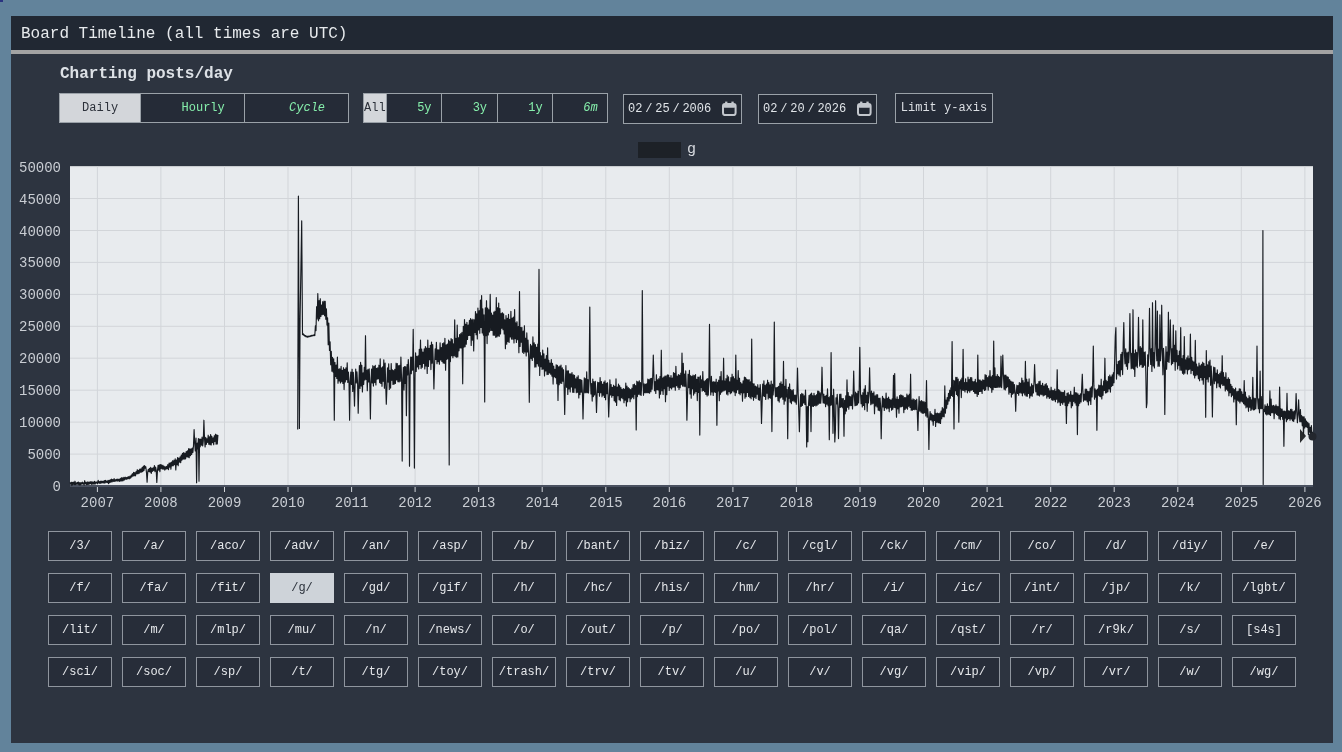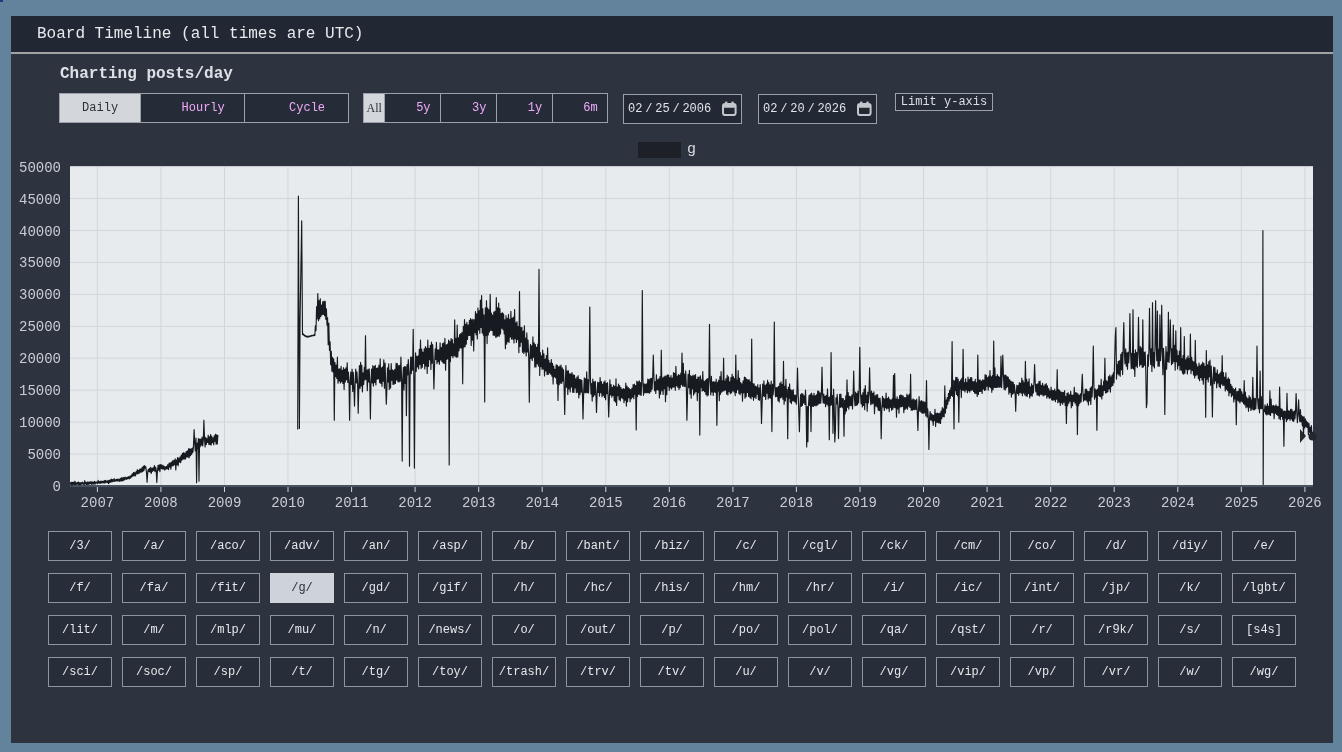"Board Timeline (all times are" #titlebar { border-bottom: 2px solid #a3a3a3 -> 4px solid #a3a3a3; padding-left: 26px -> 10px }
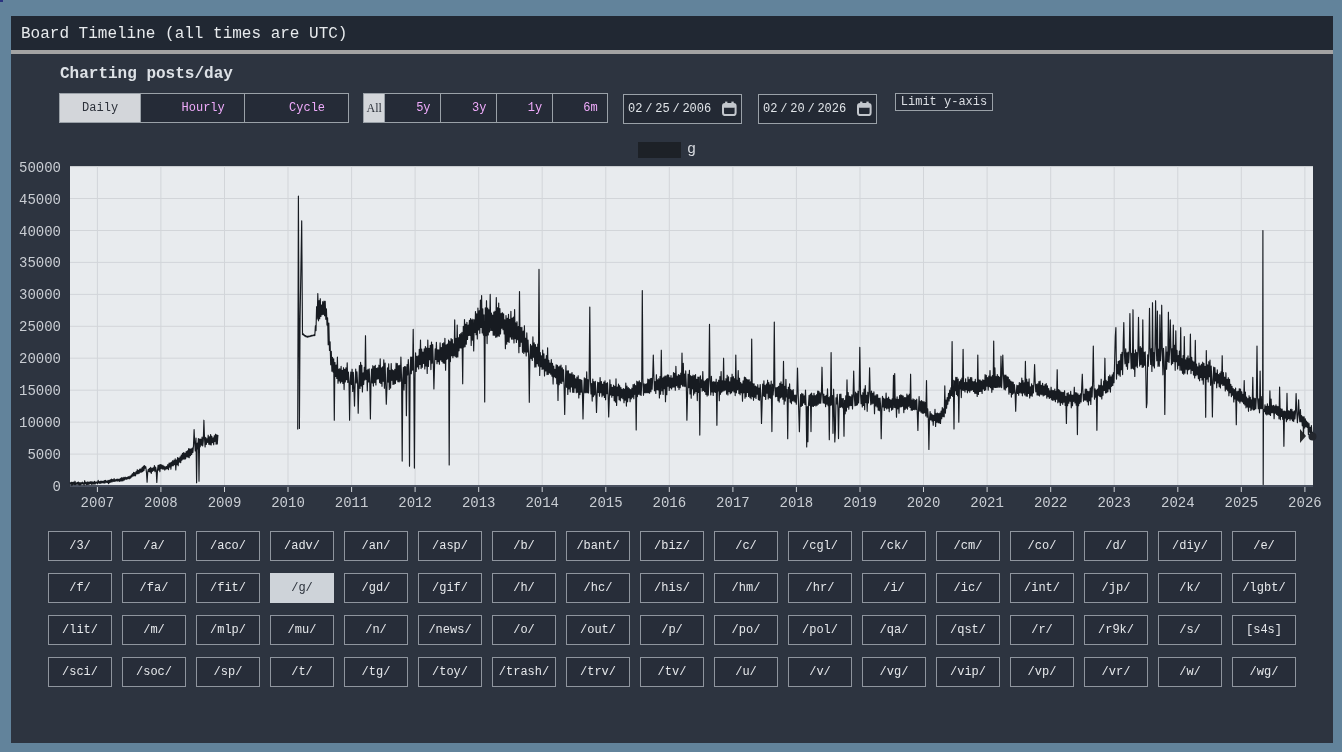"Hourly" .seg { color: #f0abfc -> #86efac }
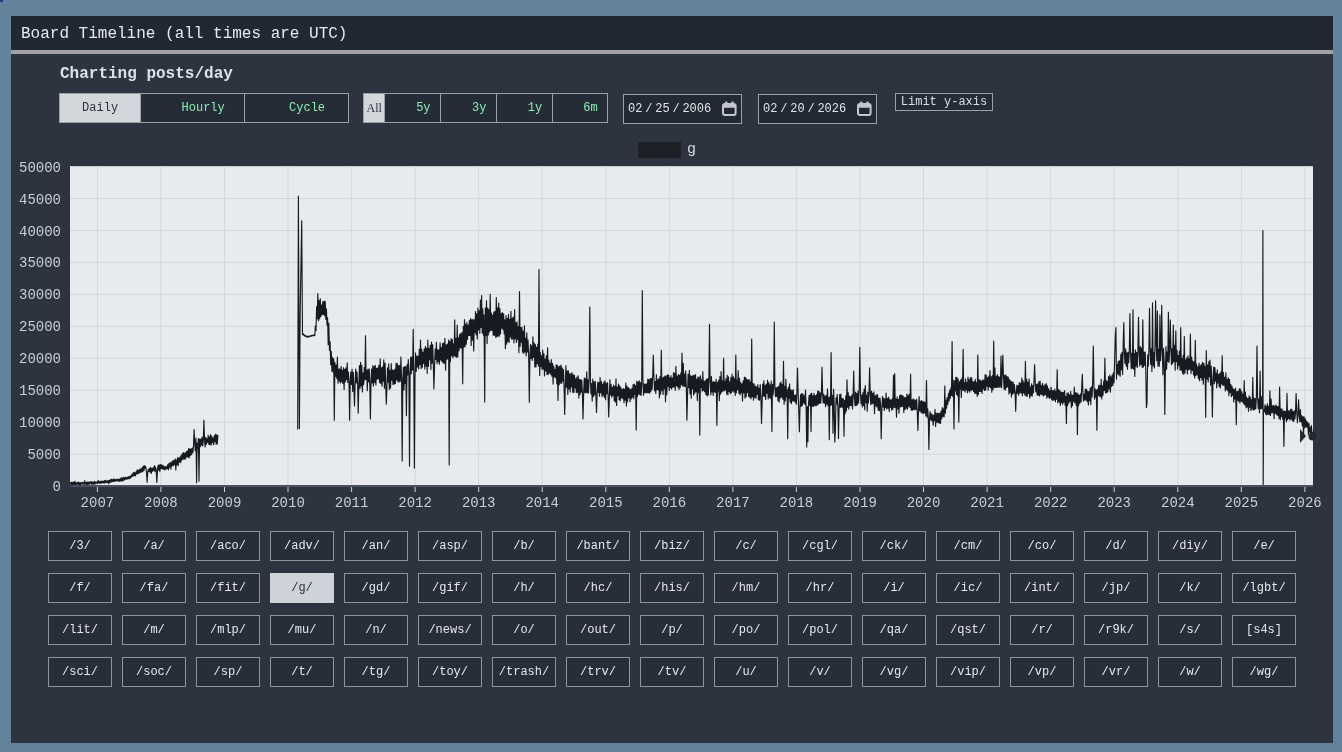"Cycle" .seg:last-child { font-style: none -> italic }
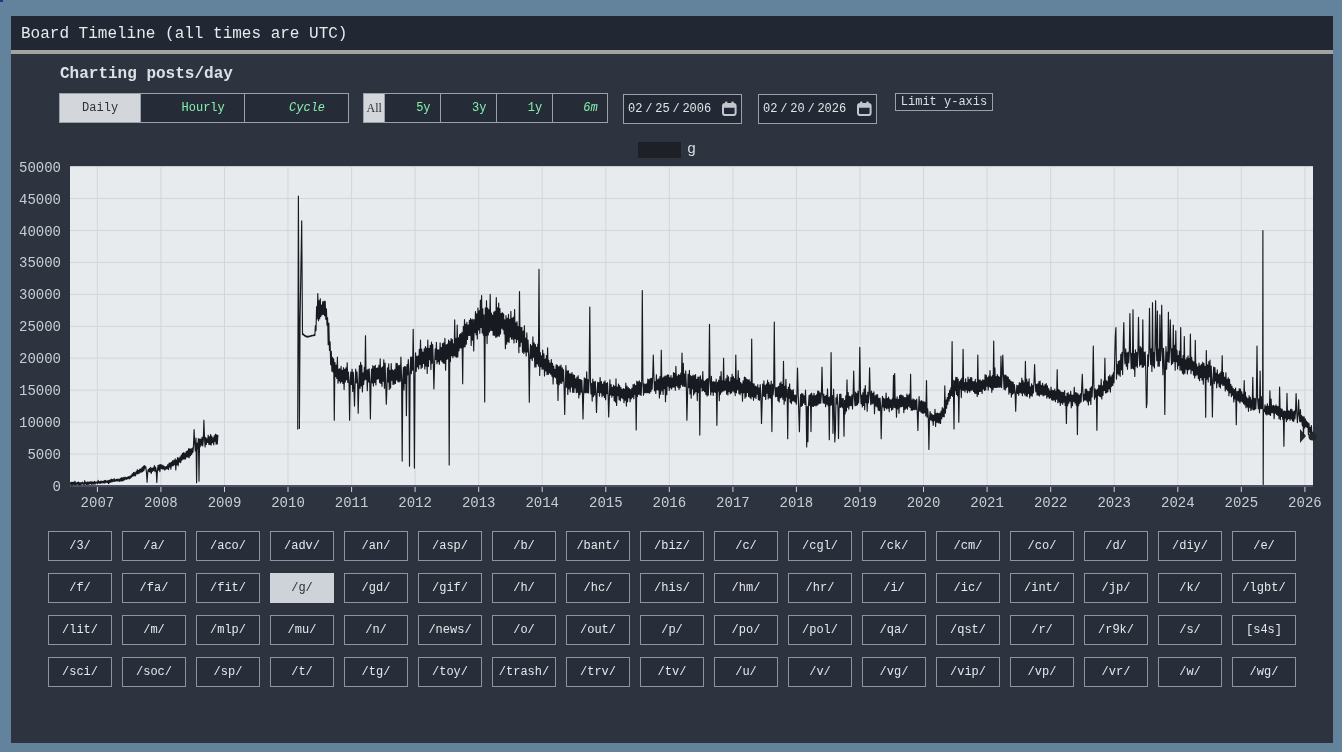"All" div.seg { font-family: Liberation Serif, serif -> none }
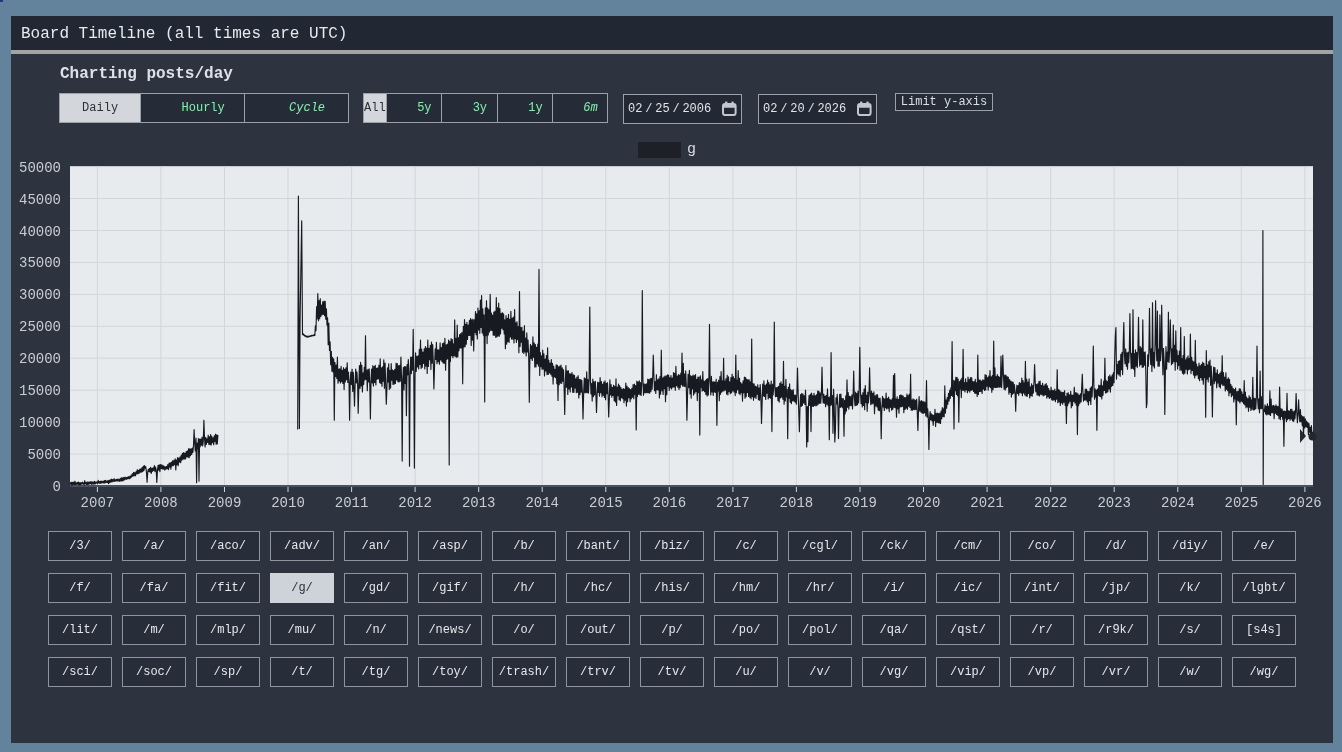"Limit y-axis" #limitbtn { height: 18px -> 30px }
